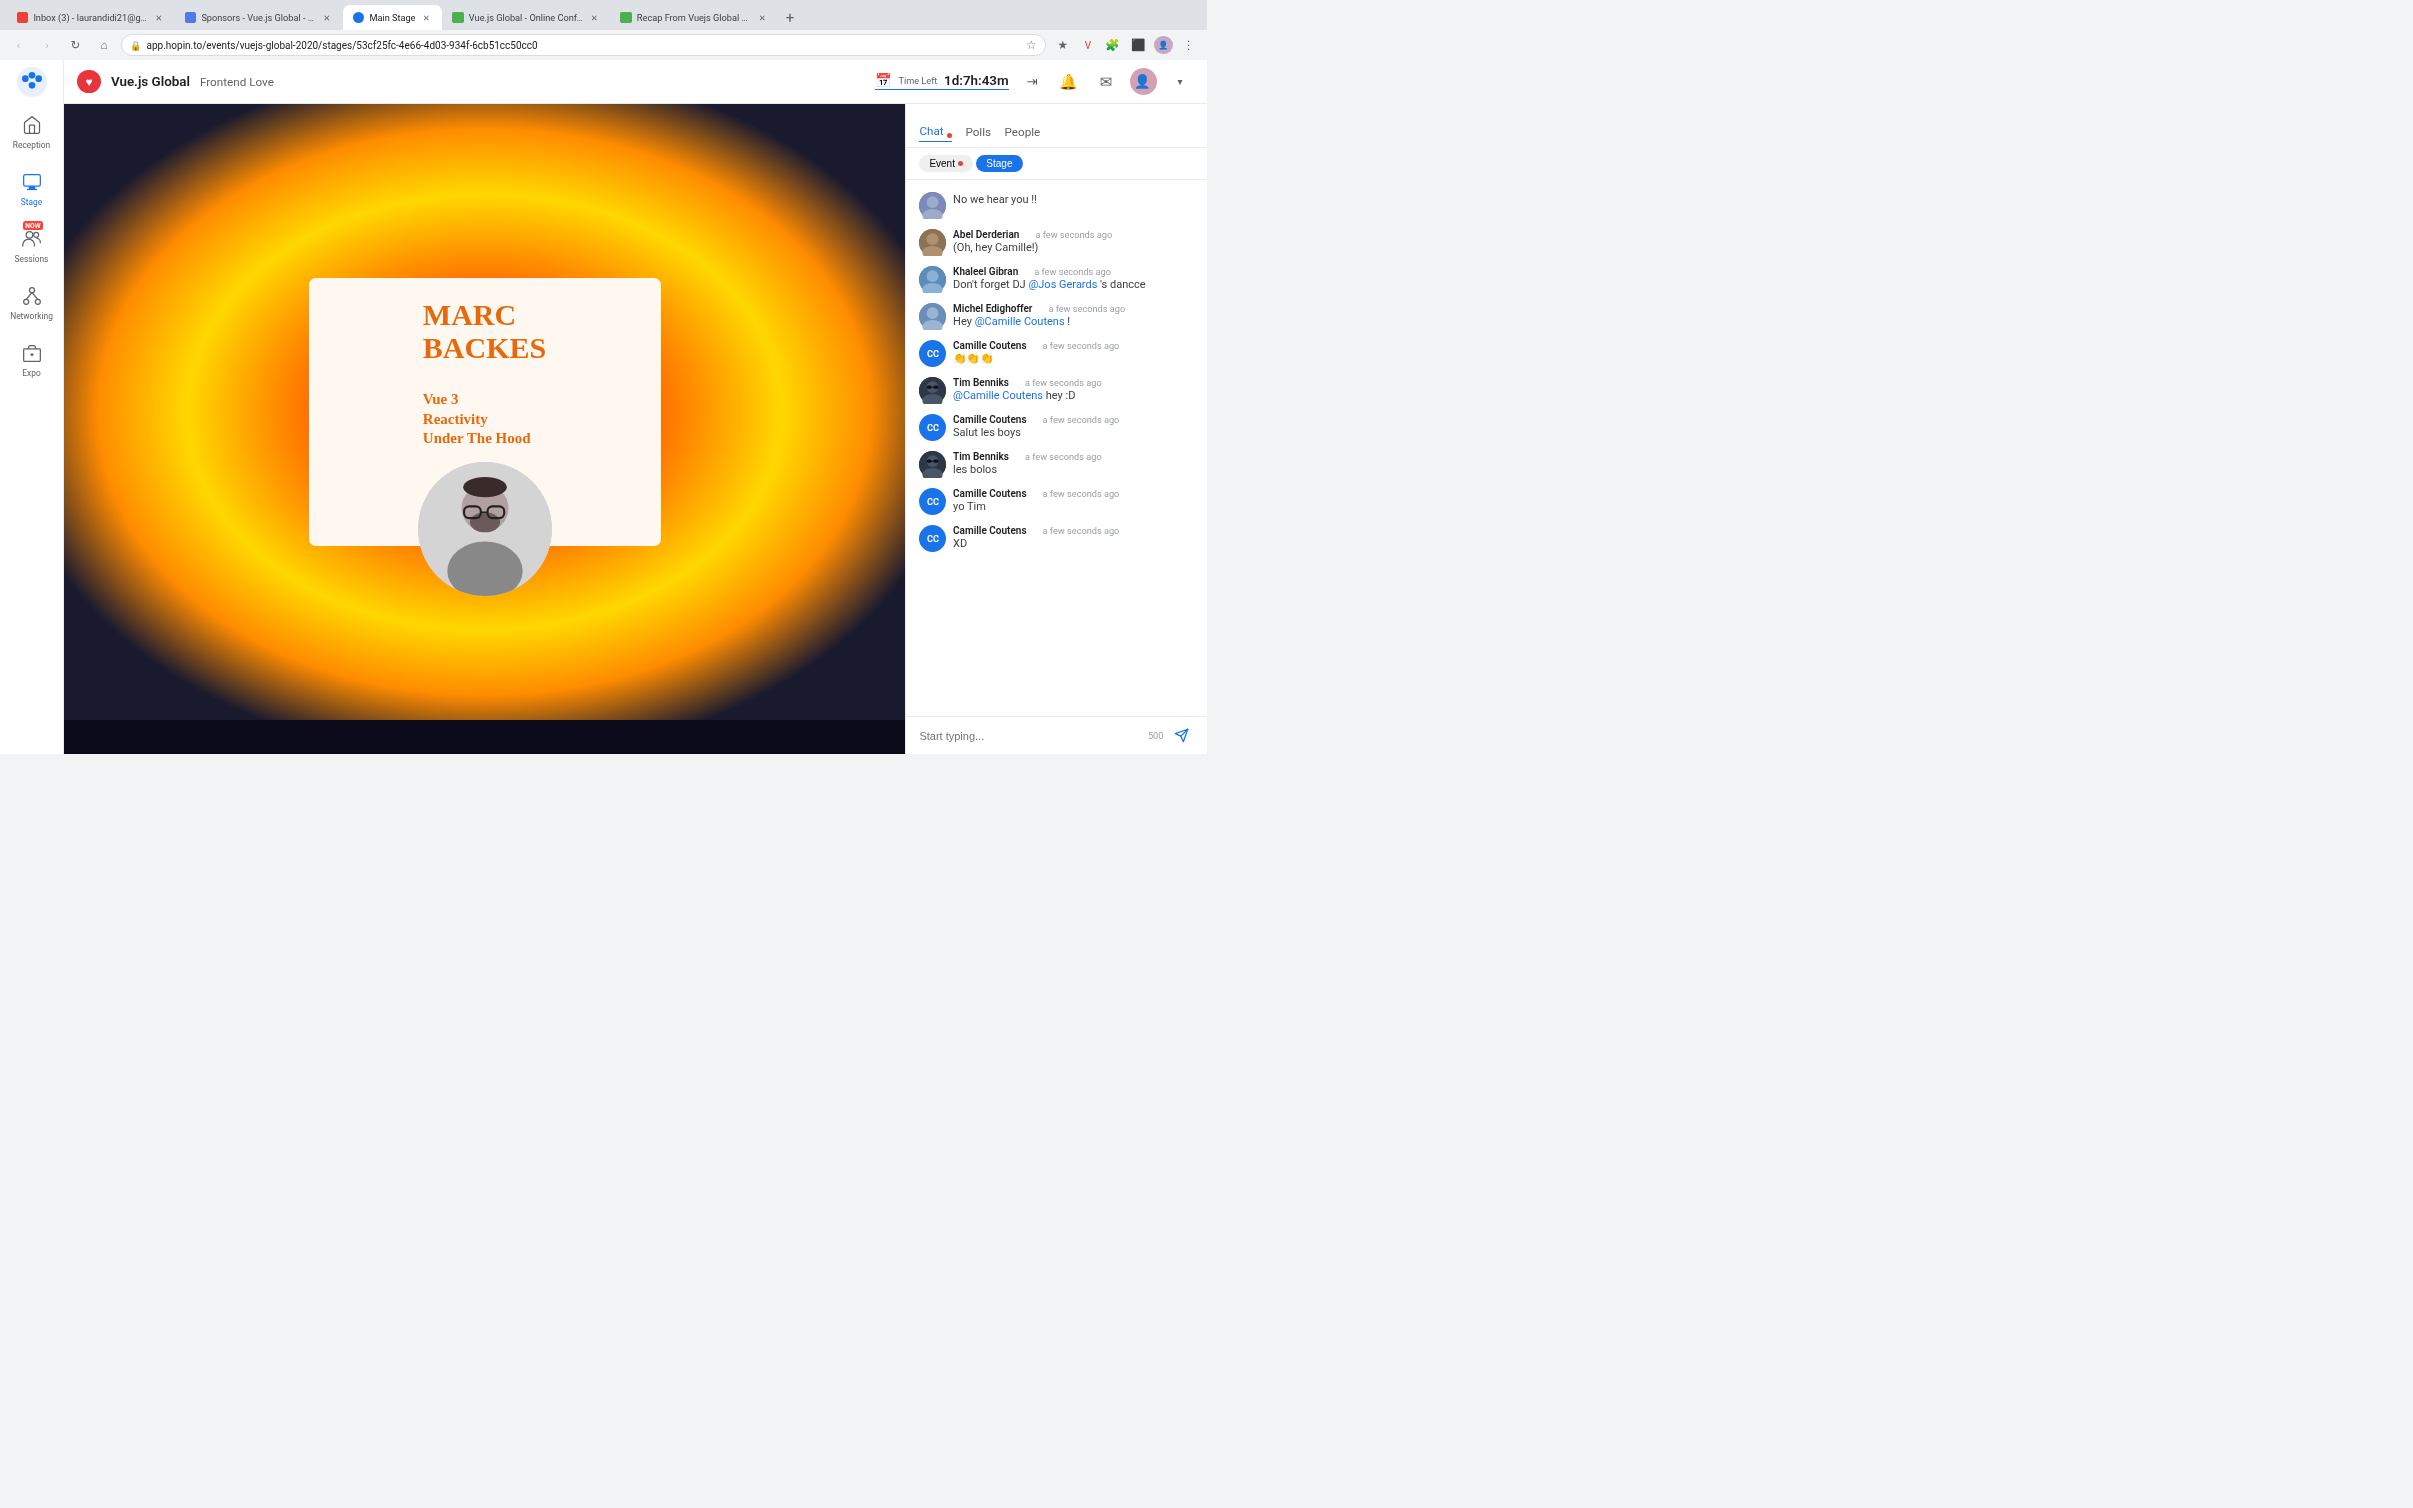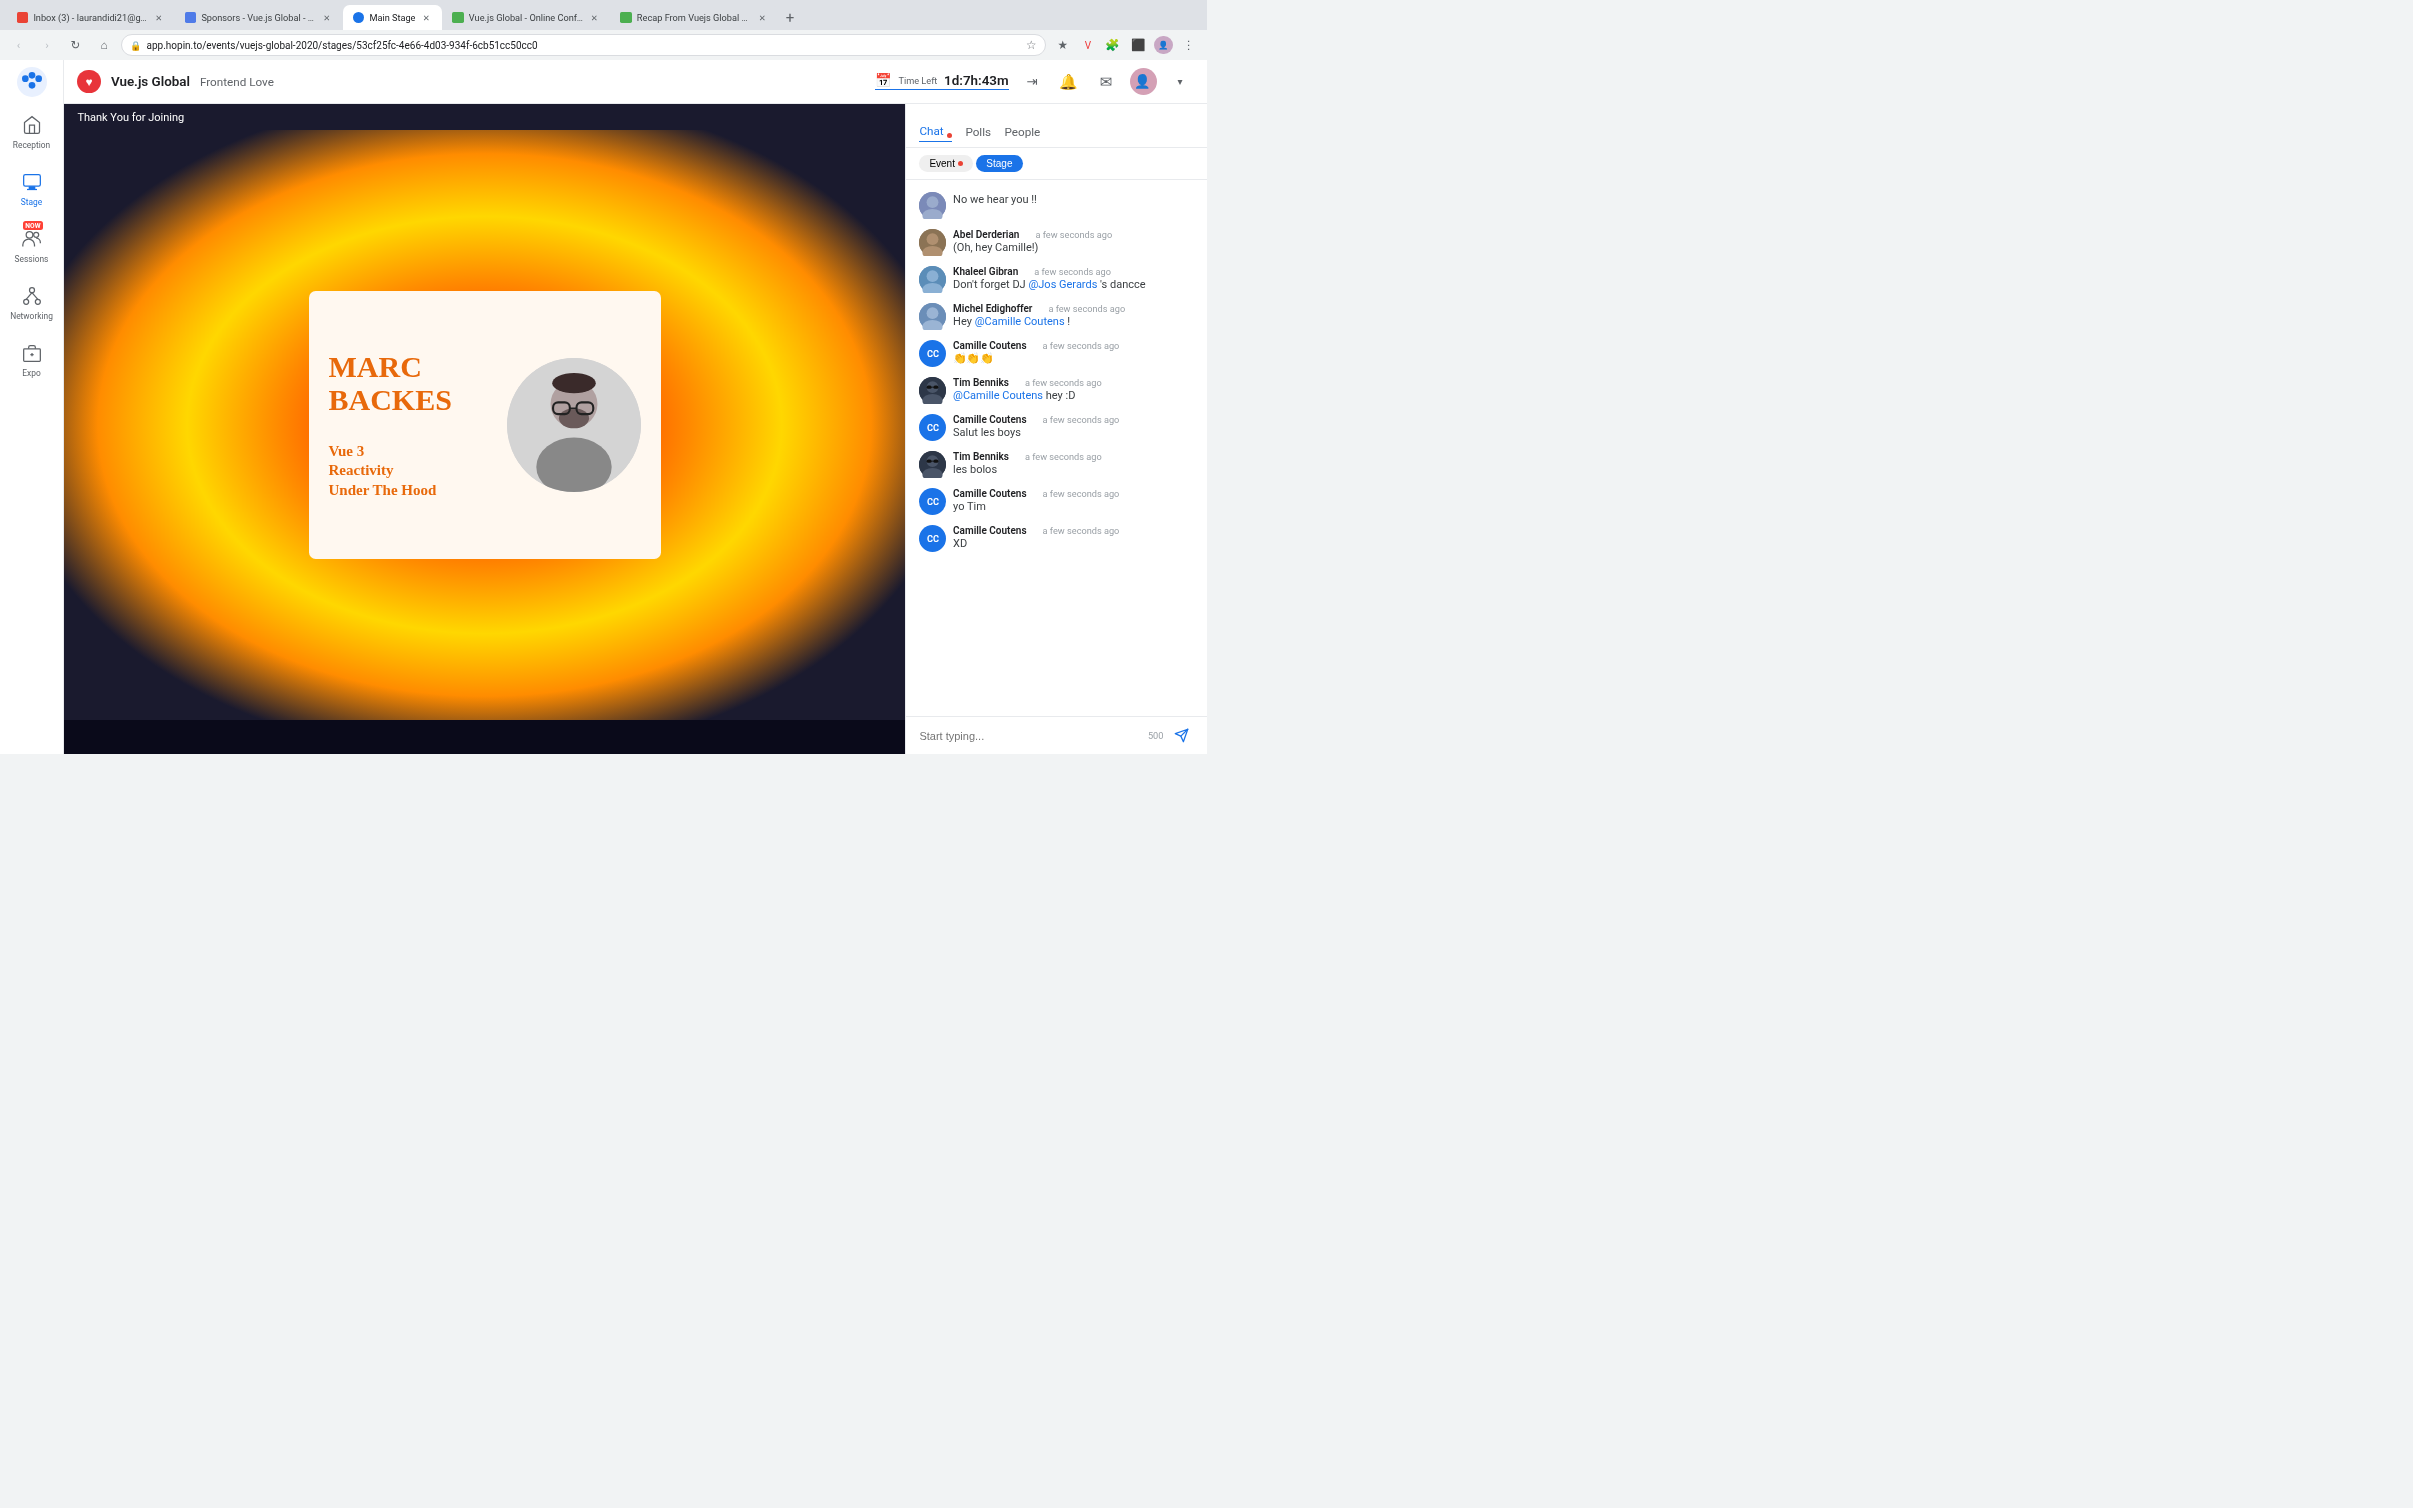"Thank You for Joining" div.thank-you-bar { html: <div> <span>Thank You for Joining</span> </div> -> none }
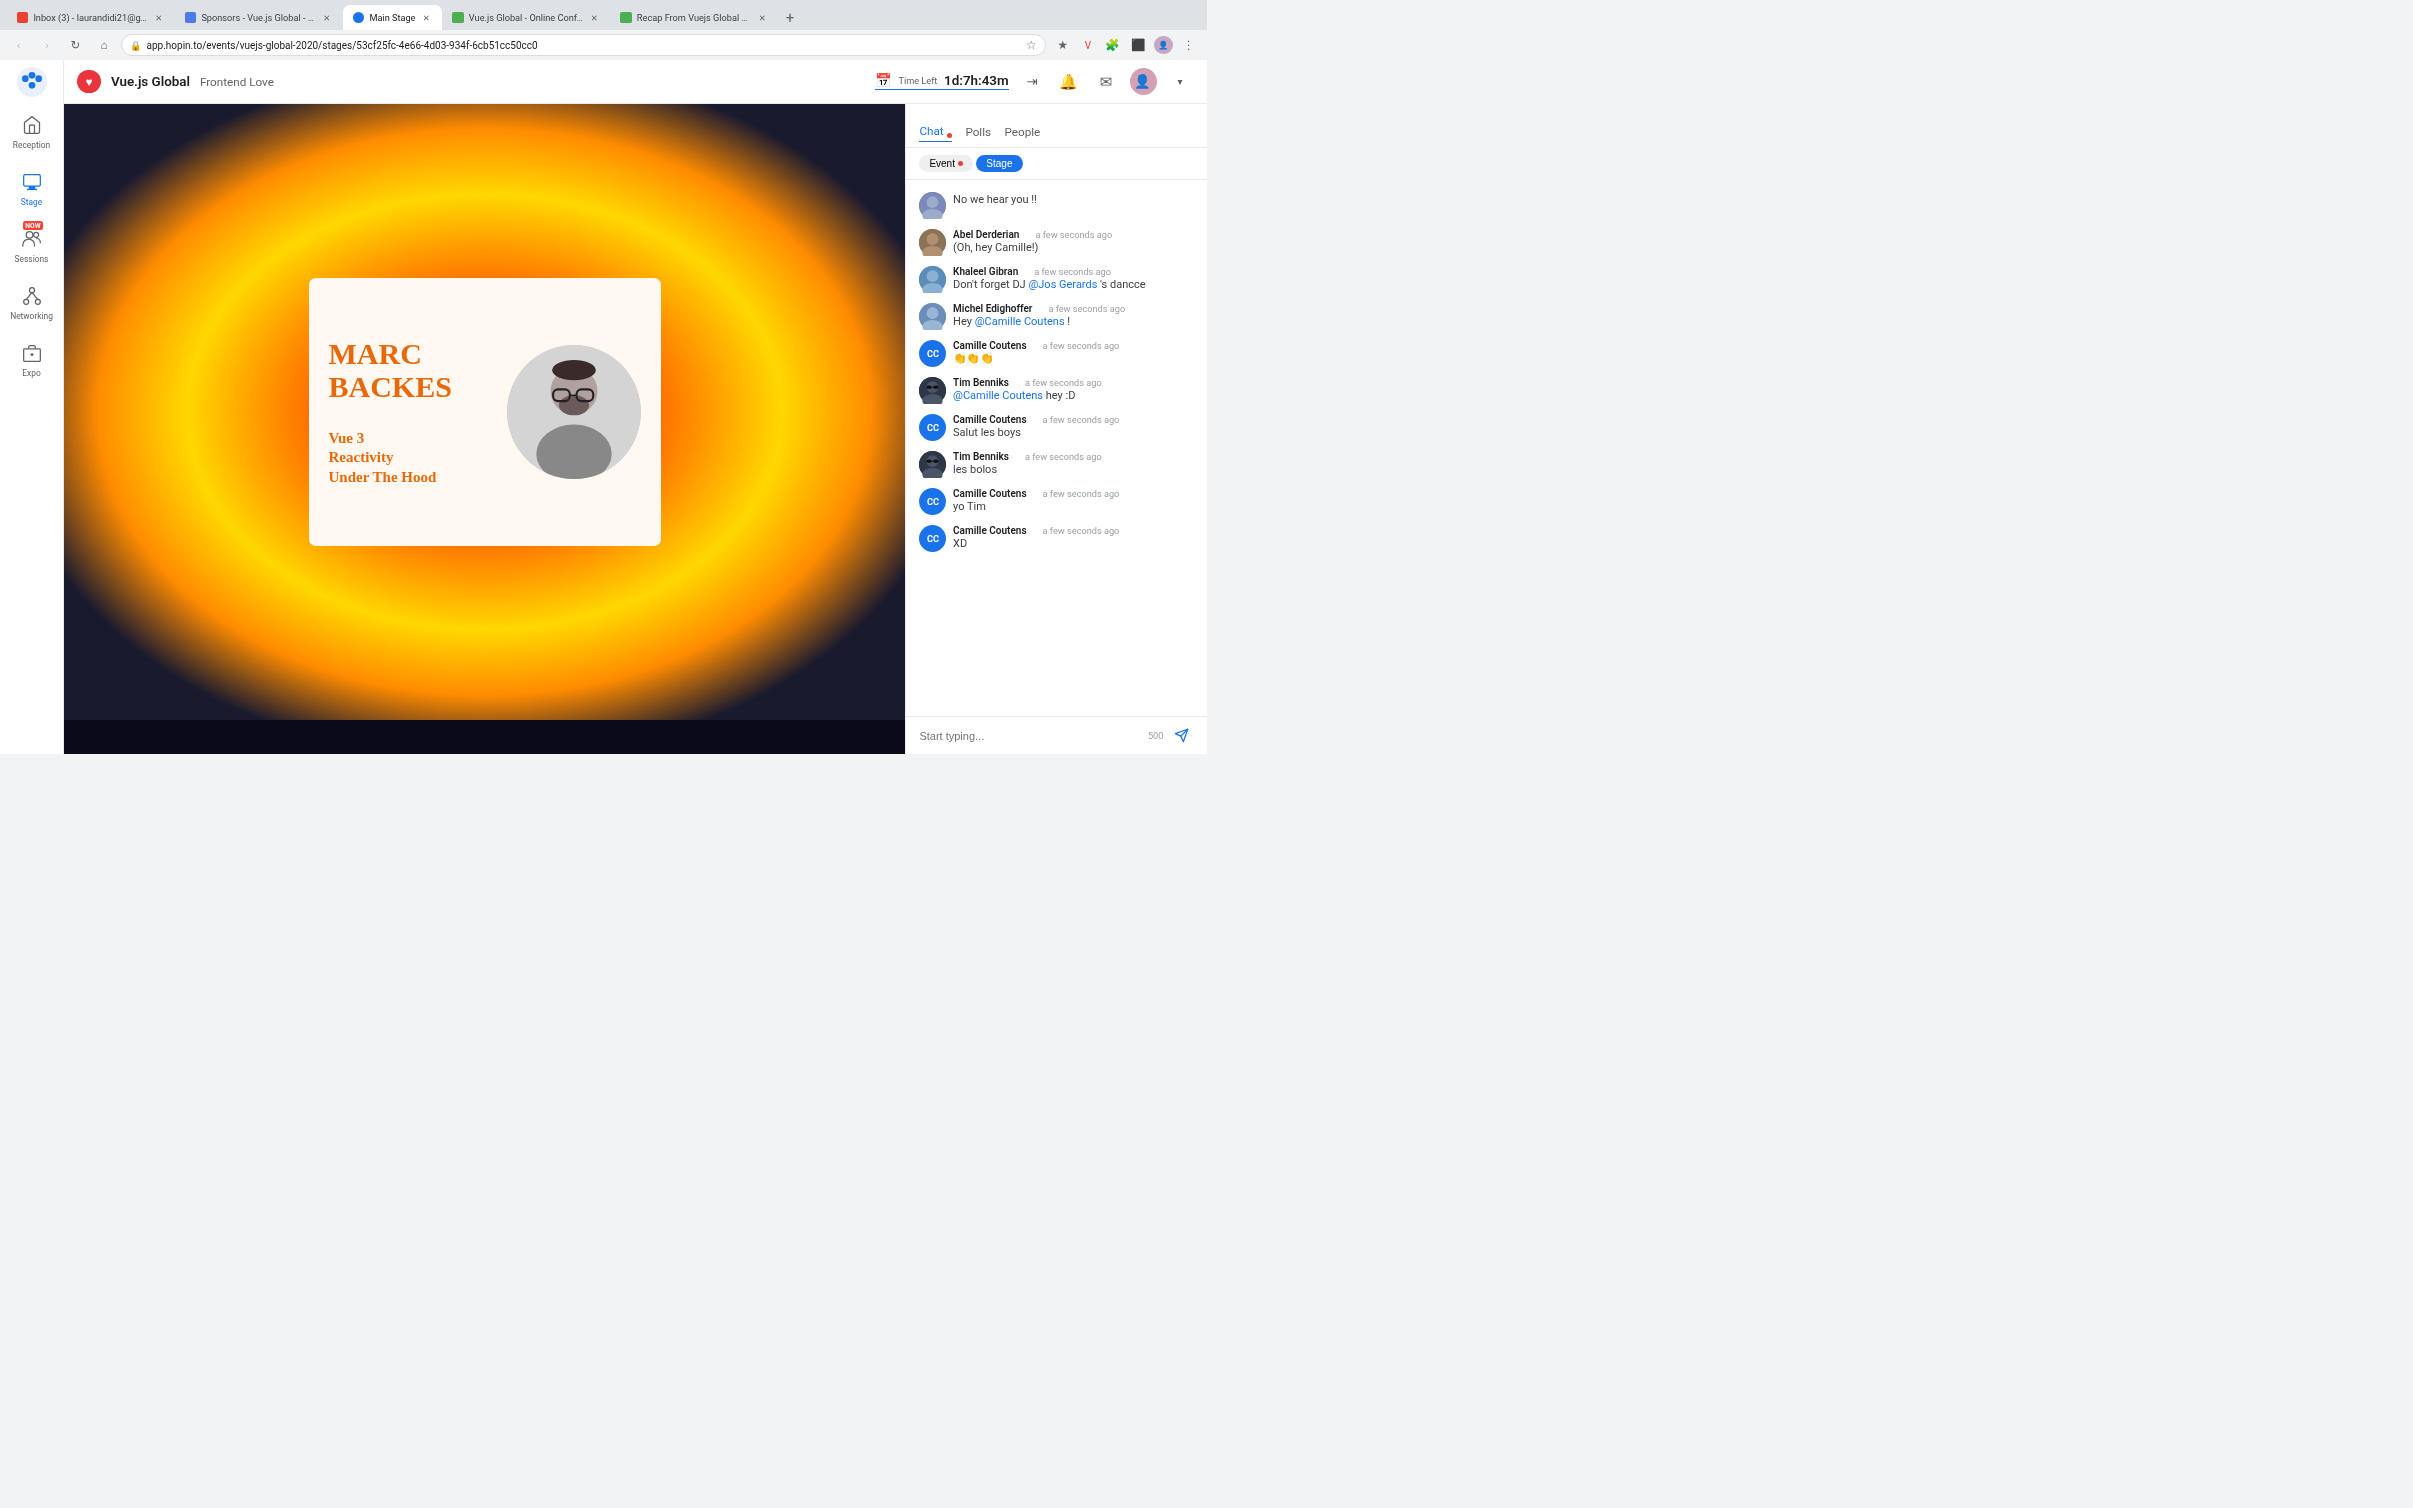"MARC" .presentation-card { flex-direction: none -> column }
